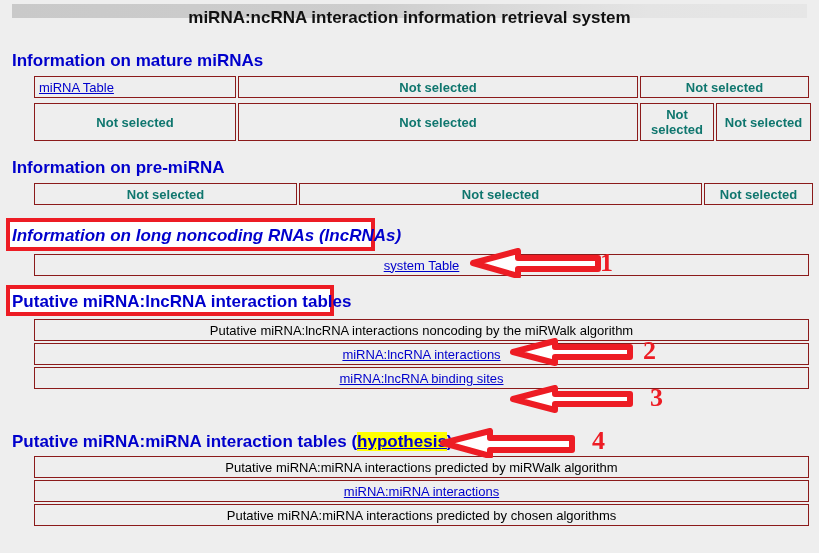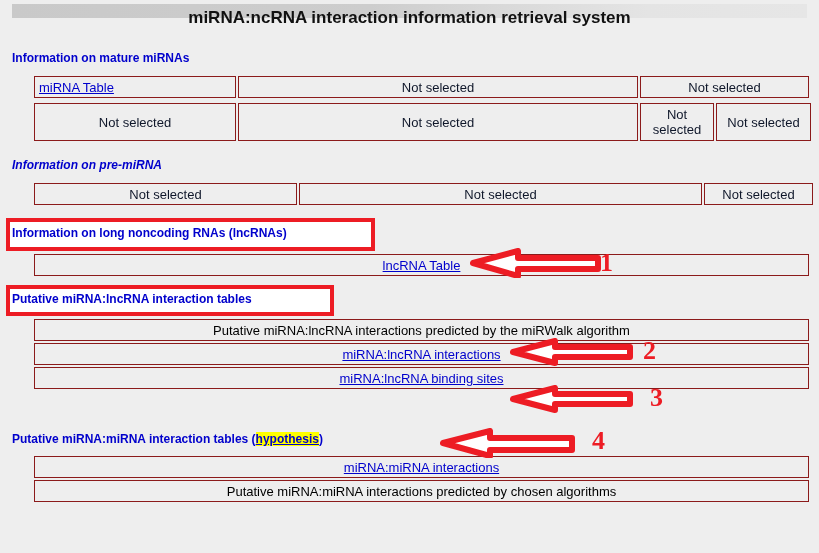"Information on mature miRNAs" .section-heading { font-size: 12px -> 17px }
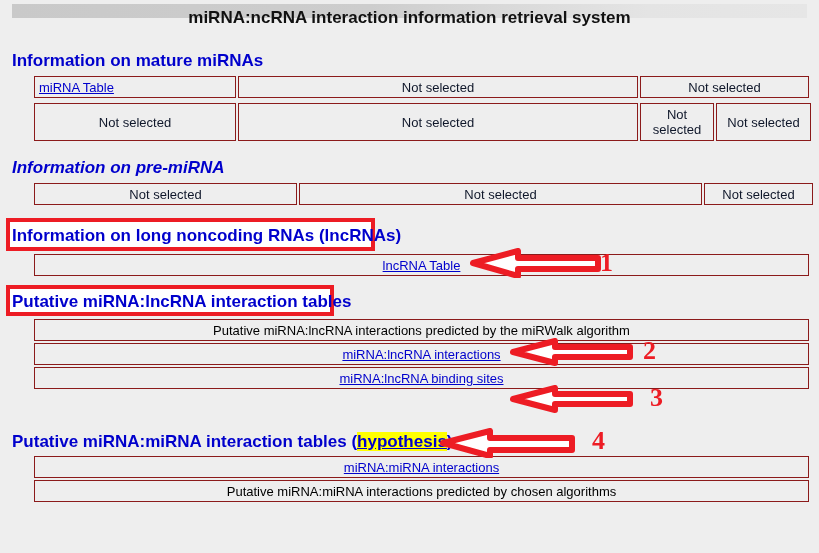"Not selected" td.notsel { color: #0f172a -> #0f766e; font-weight: none -> bold }
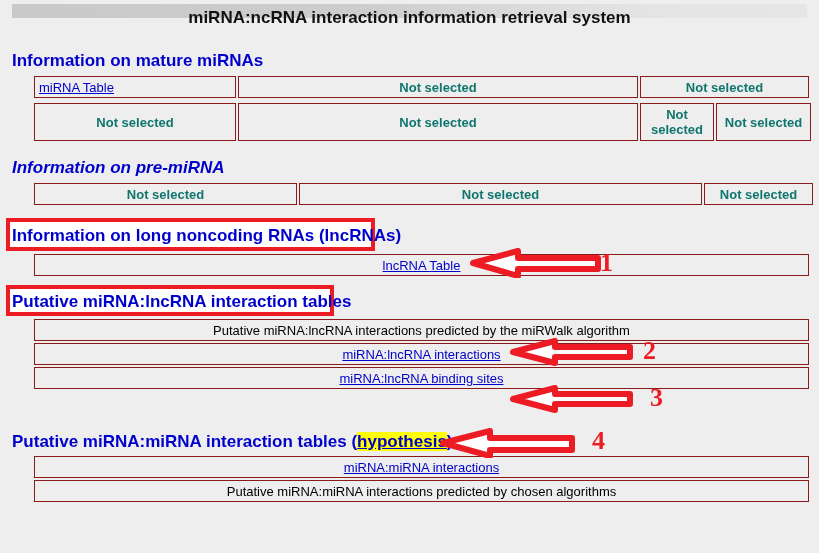"Information on pre-miRNA" div.section-heading { font-style: italic -> none }
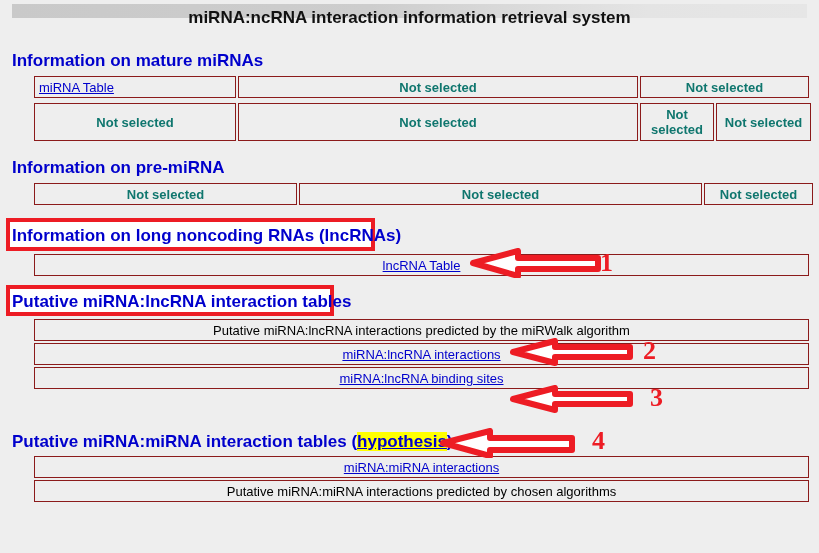"Information on long noncoding RNAs" div.section-heading { font-style: none -> italic }
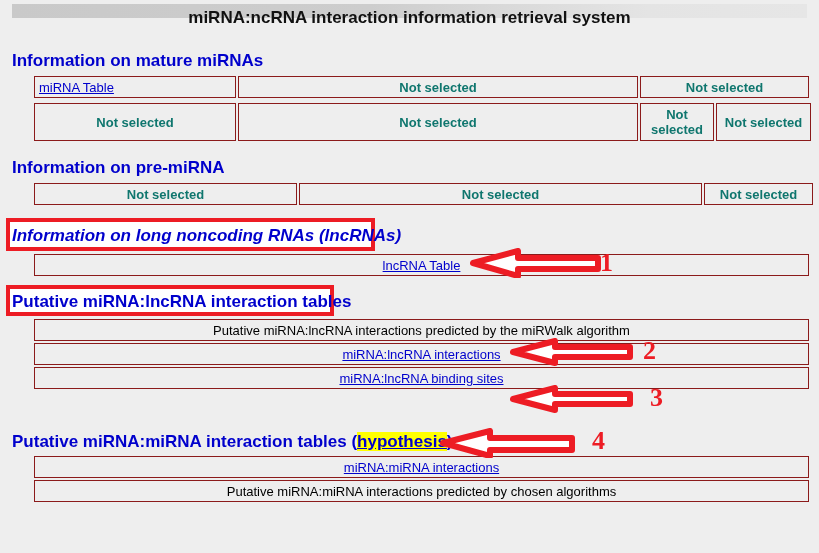"lncRNA Table" a.lnk { text: lncRNA -> system }
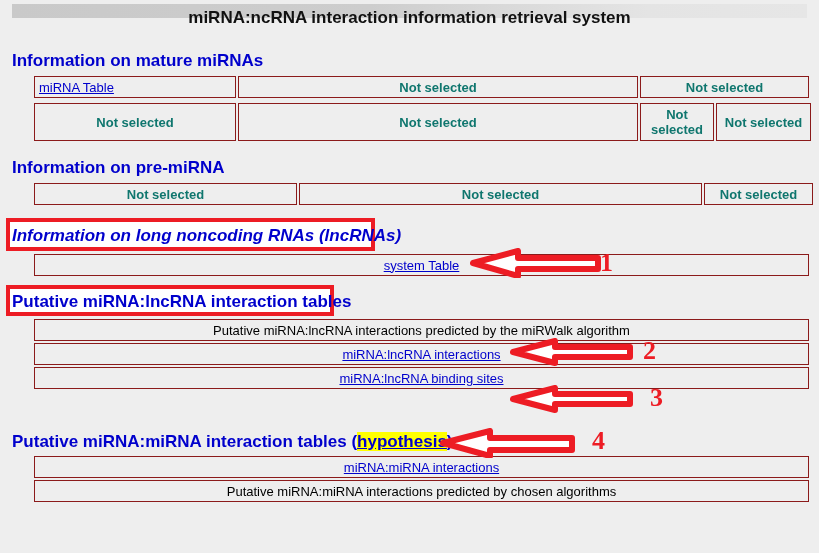"Putative miRNA:lncRNA interactions" td.blacktxt { text: predicted -> noncoding }
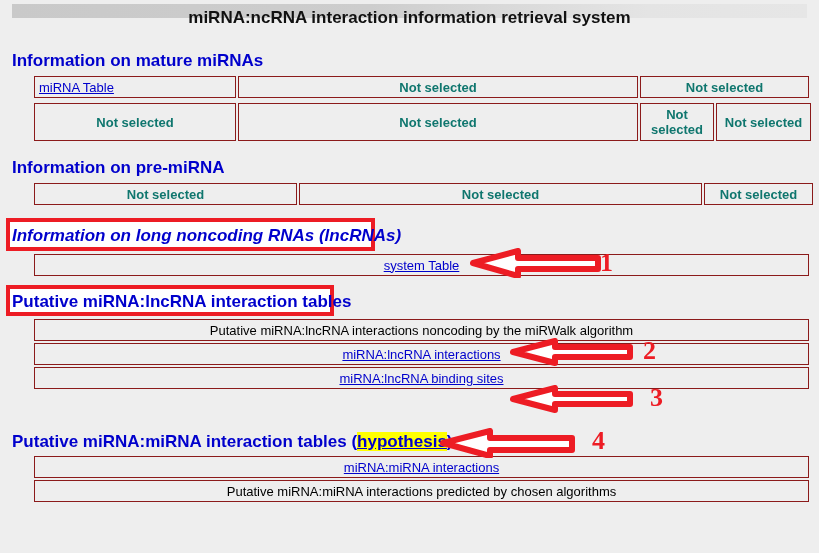"Putative miRNA:miRNA interactions predicted by miRWalk" tr { html: none -> <tr> <td>Putative miRNA:miRNA interactions predicted by miRWalk algorithm</td> </tr> }
